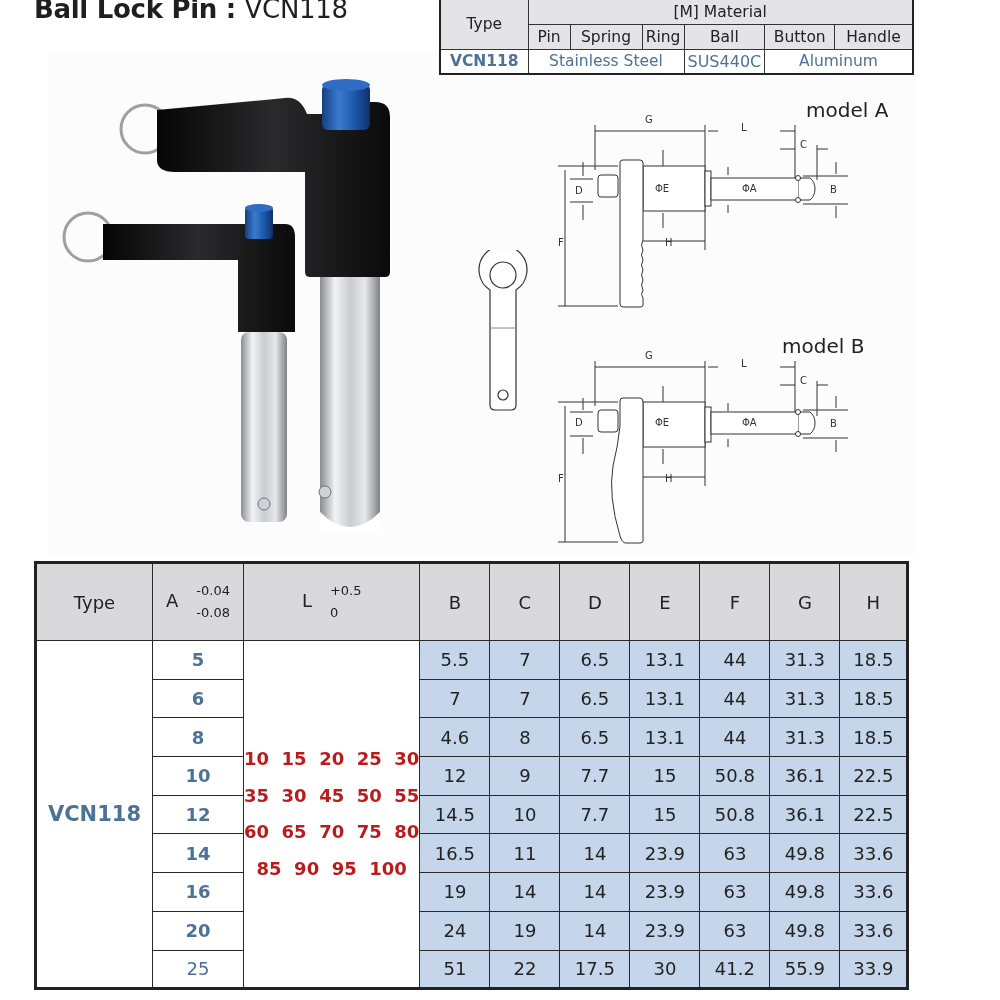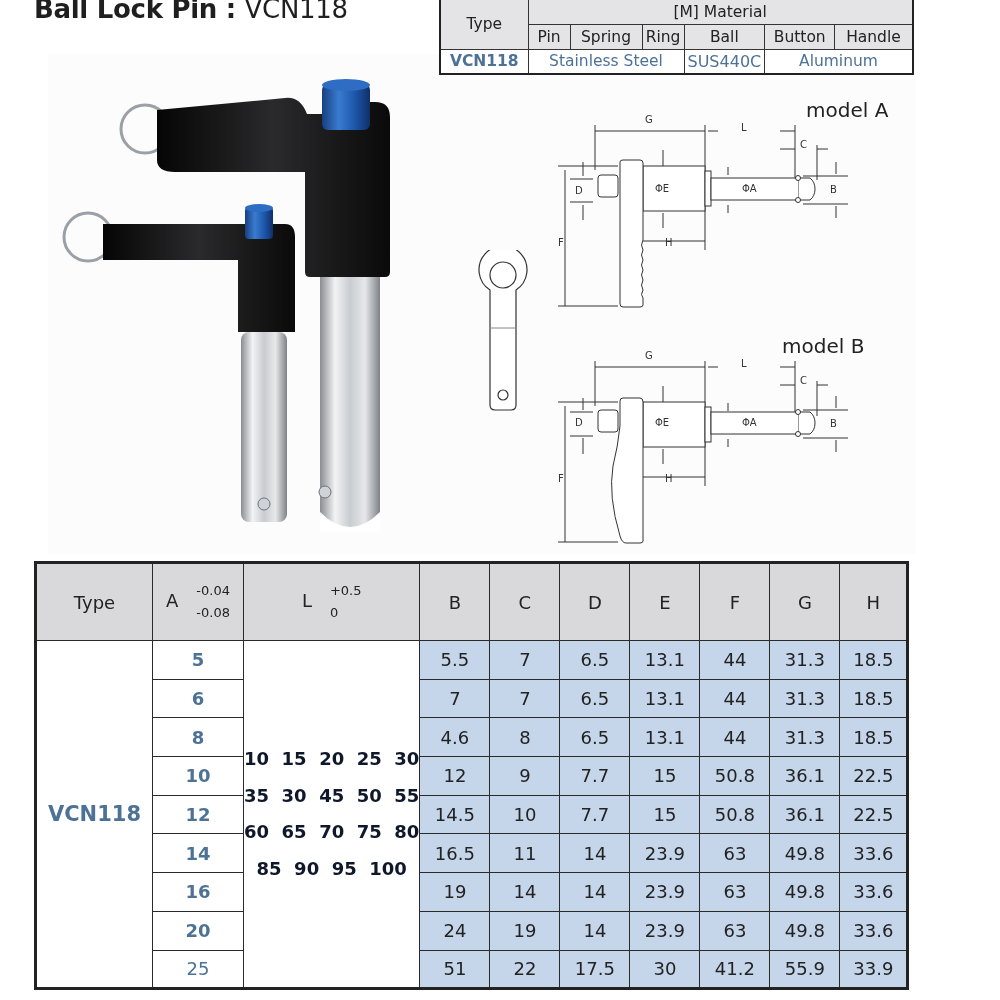"10 15 20 25 30" .lvals { color: #0f172a -> #b91c1c }
